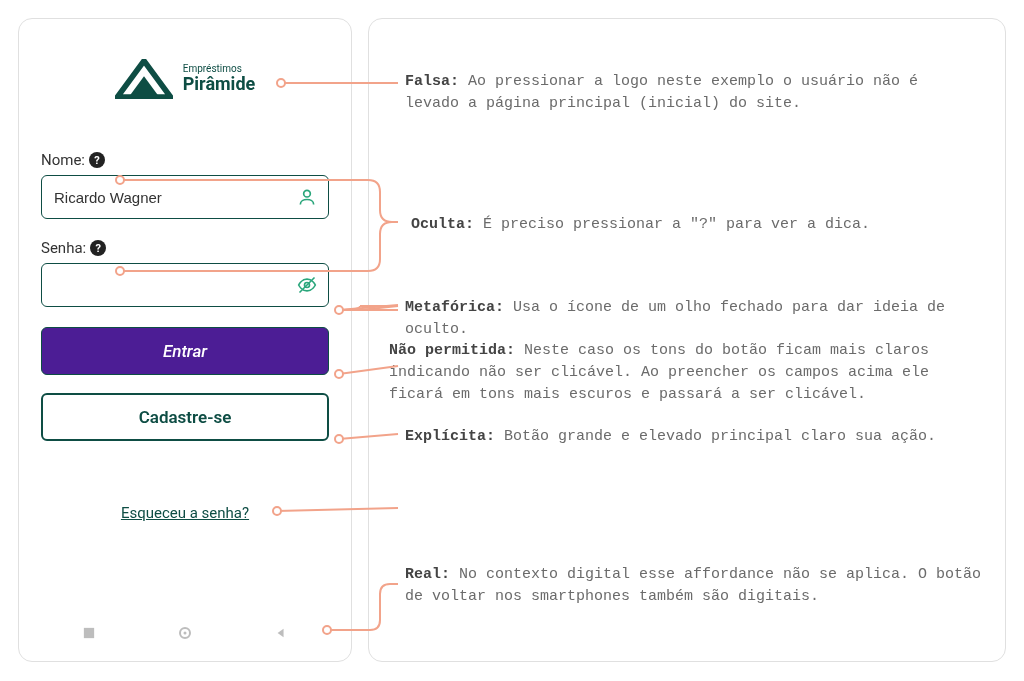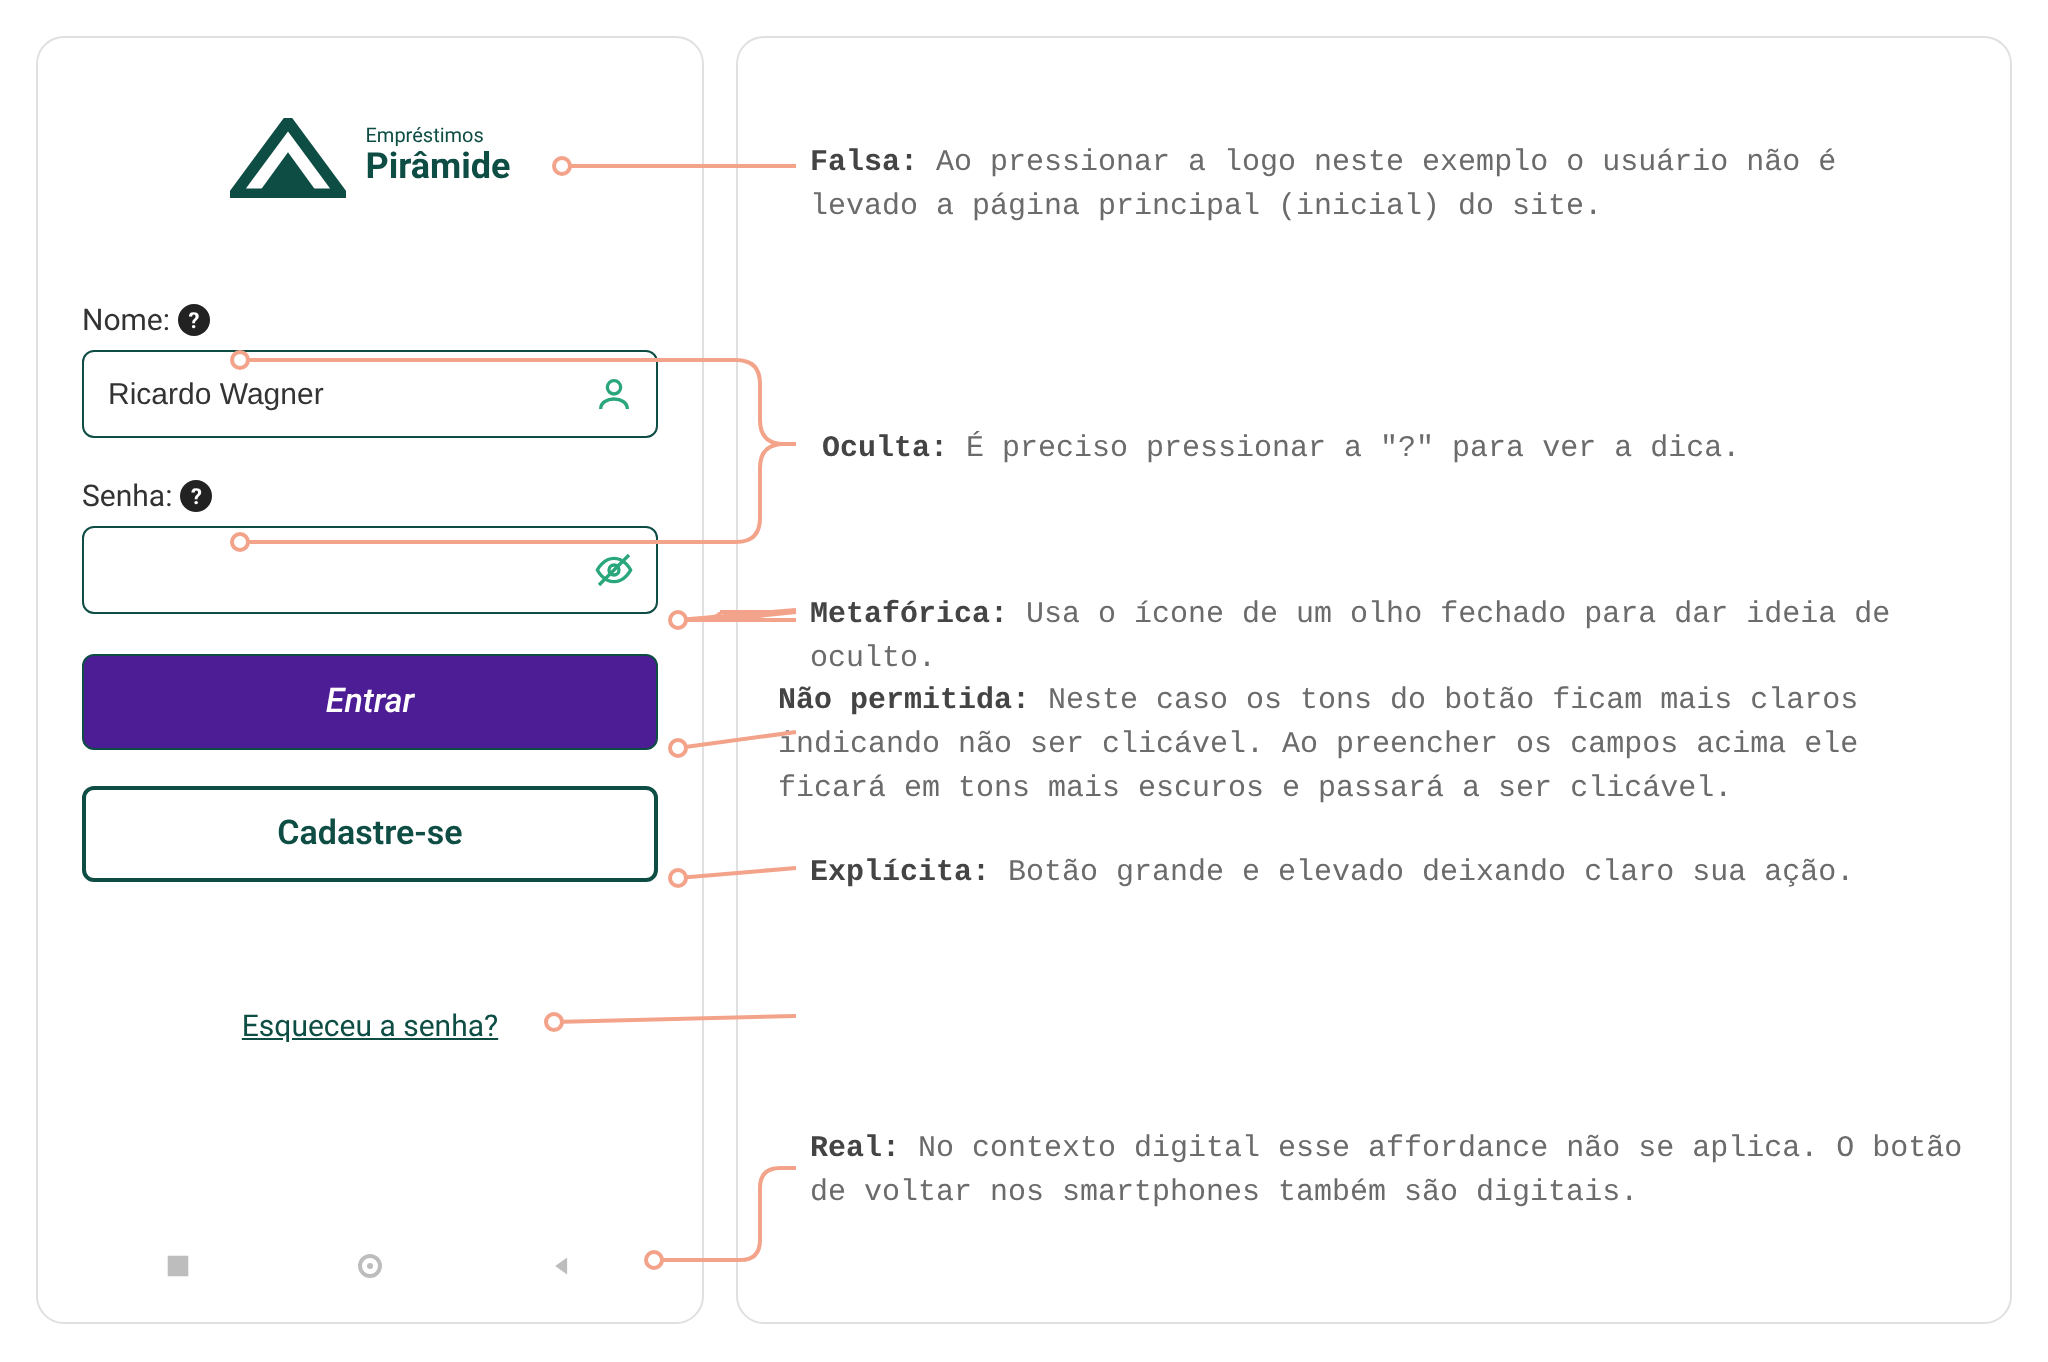"Botão grande e elevado deixando" span { text: deixando -> principal }
